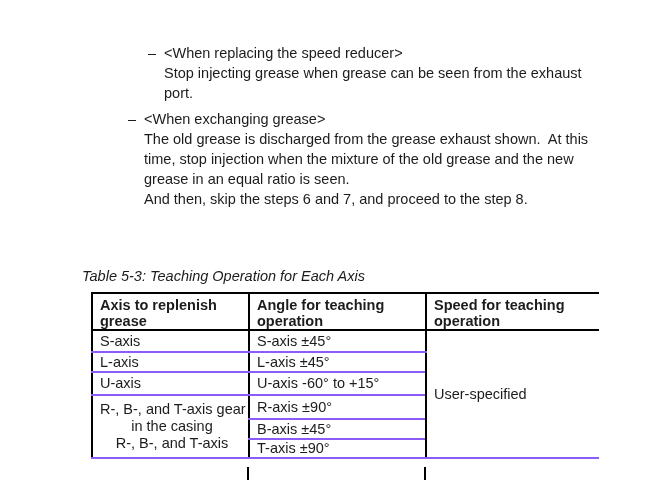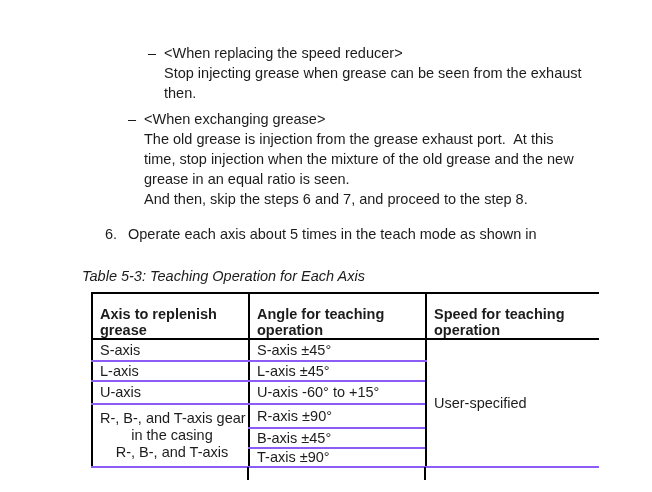"then." div.indent { text: then -> port }
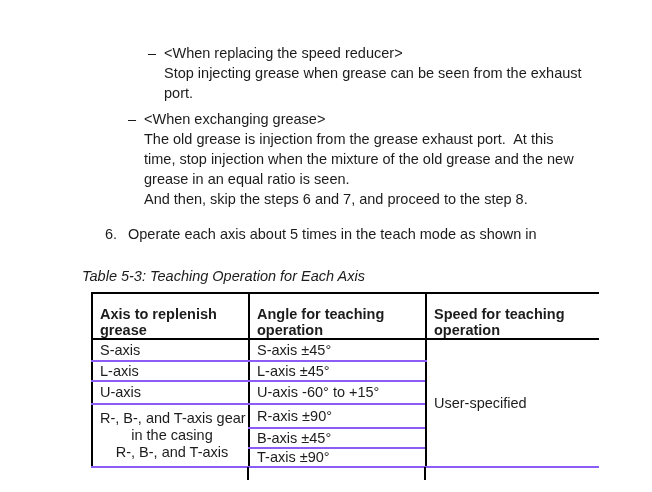"The old grease is injection" div.indent { text: injection from the grease exhaust port -> discharged from the grease exhaust shown }
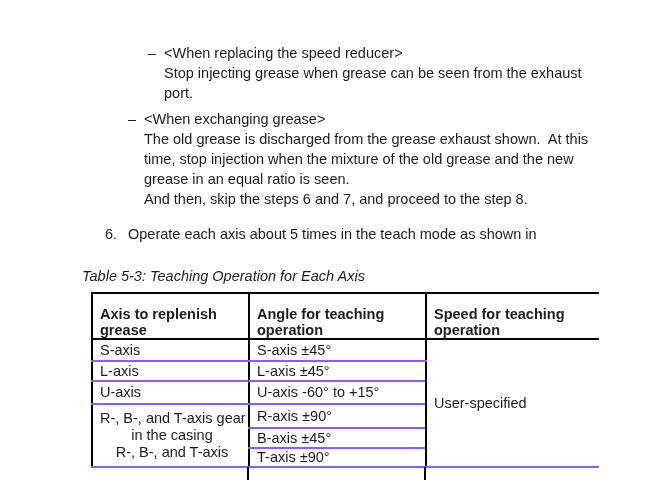"6. Operate each axis about" div { html: <div> <span>6.</span><span>Operate each axis about 5 times in the teach mode as shown in</span> </div> -> none }
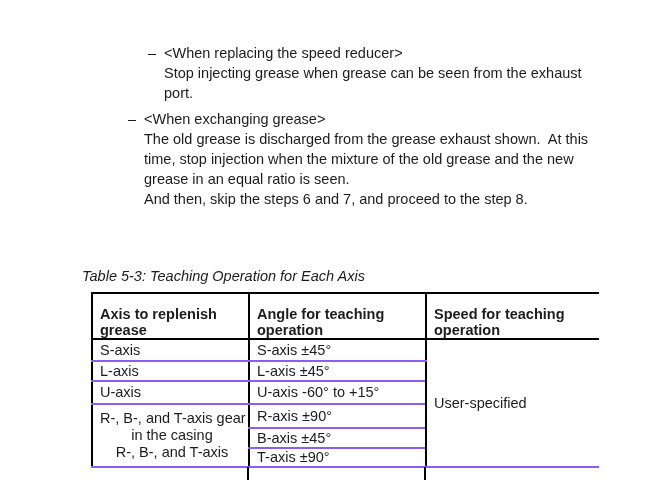"Axis to replenish" table.t53 th { padding-top: 12px -> 3px }
